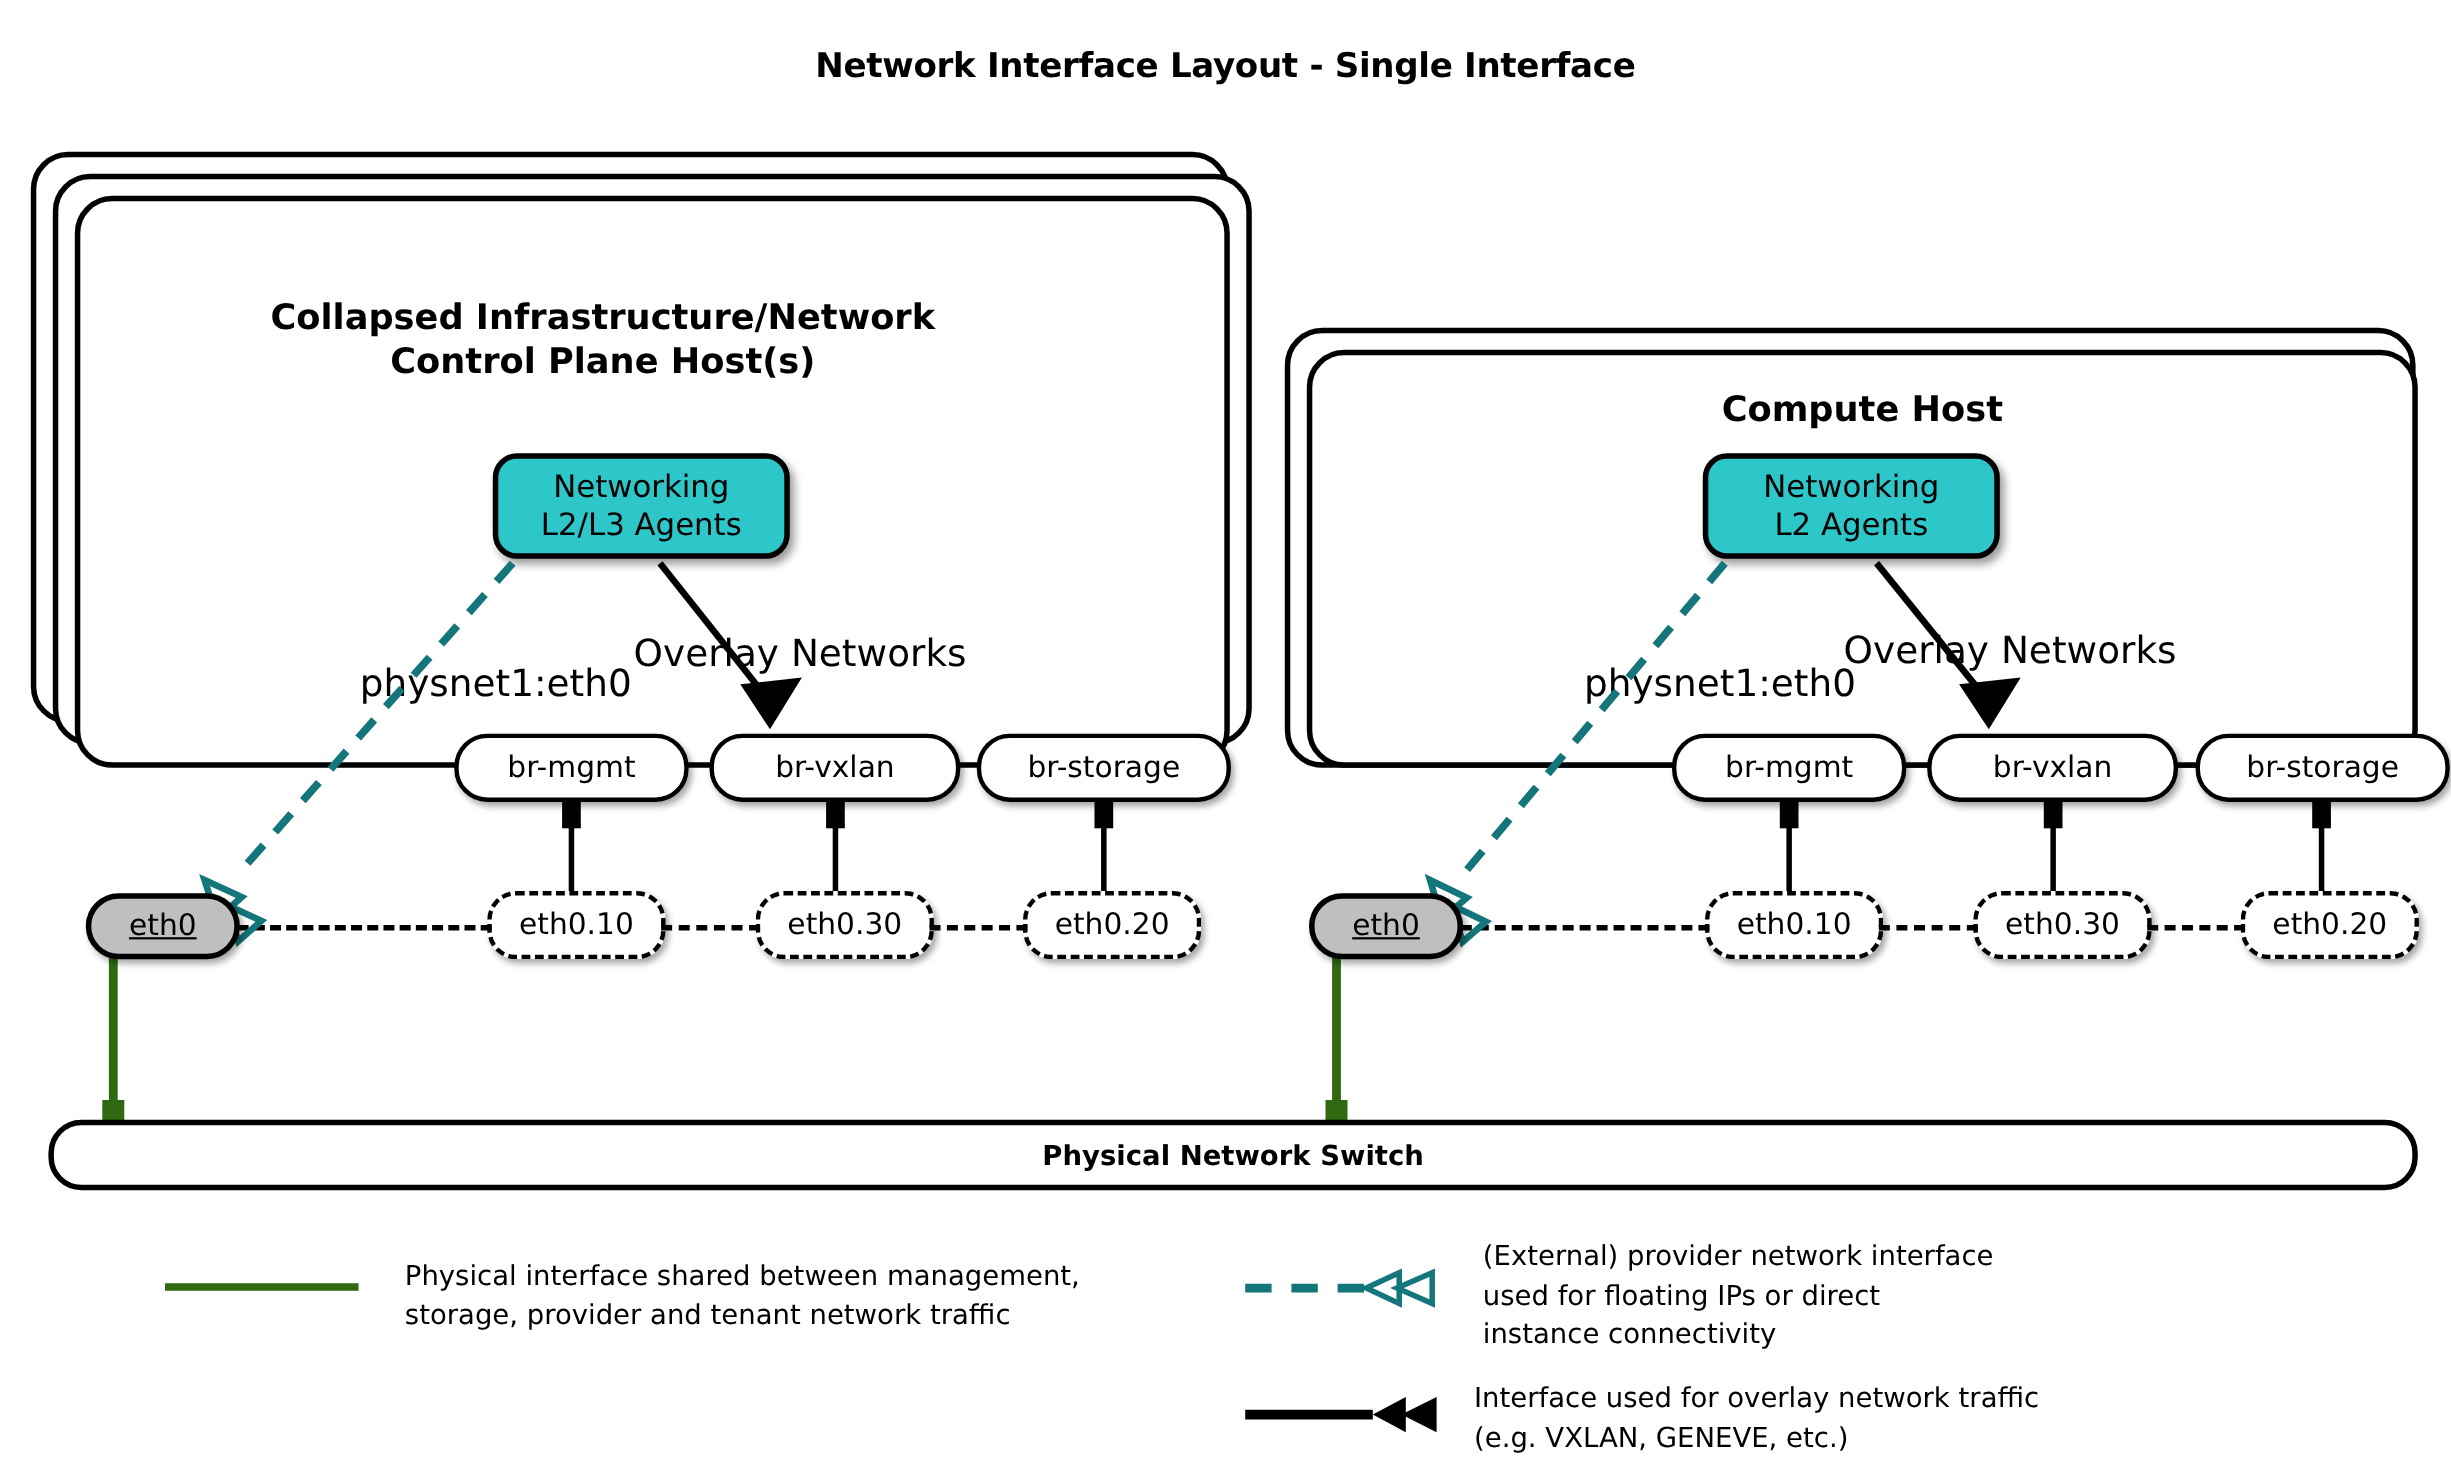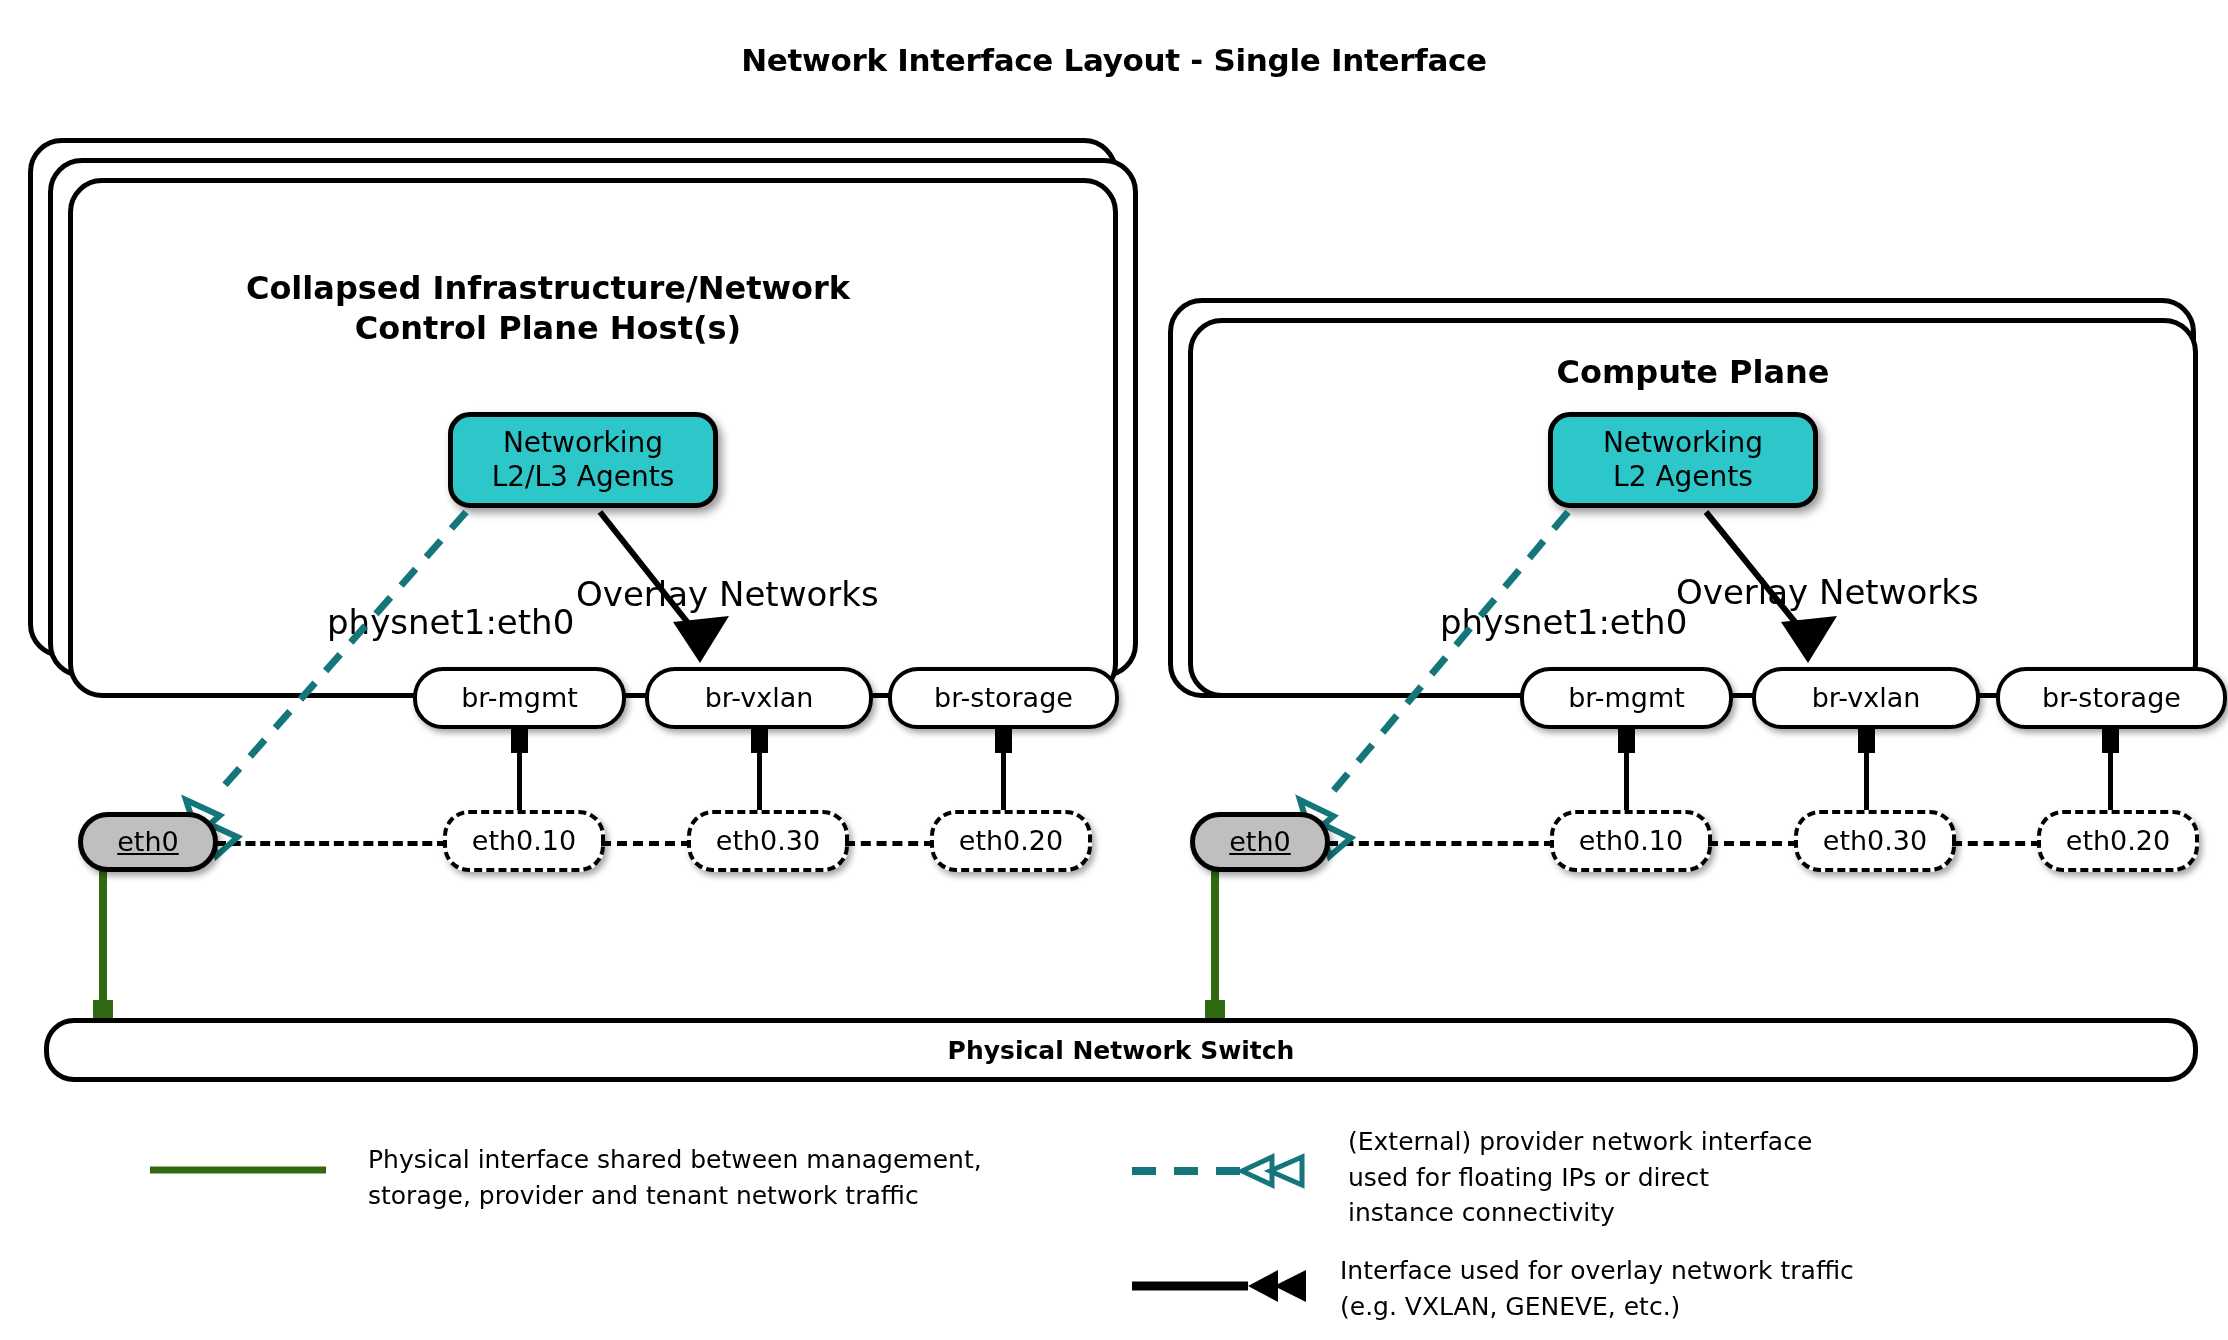"Compute Plane" div.host-title { text: Plane -> Host }
